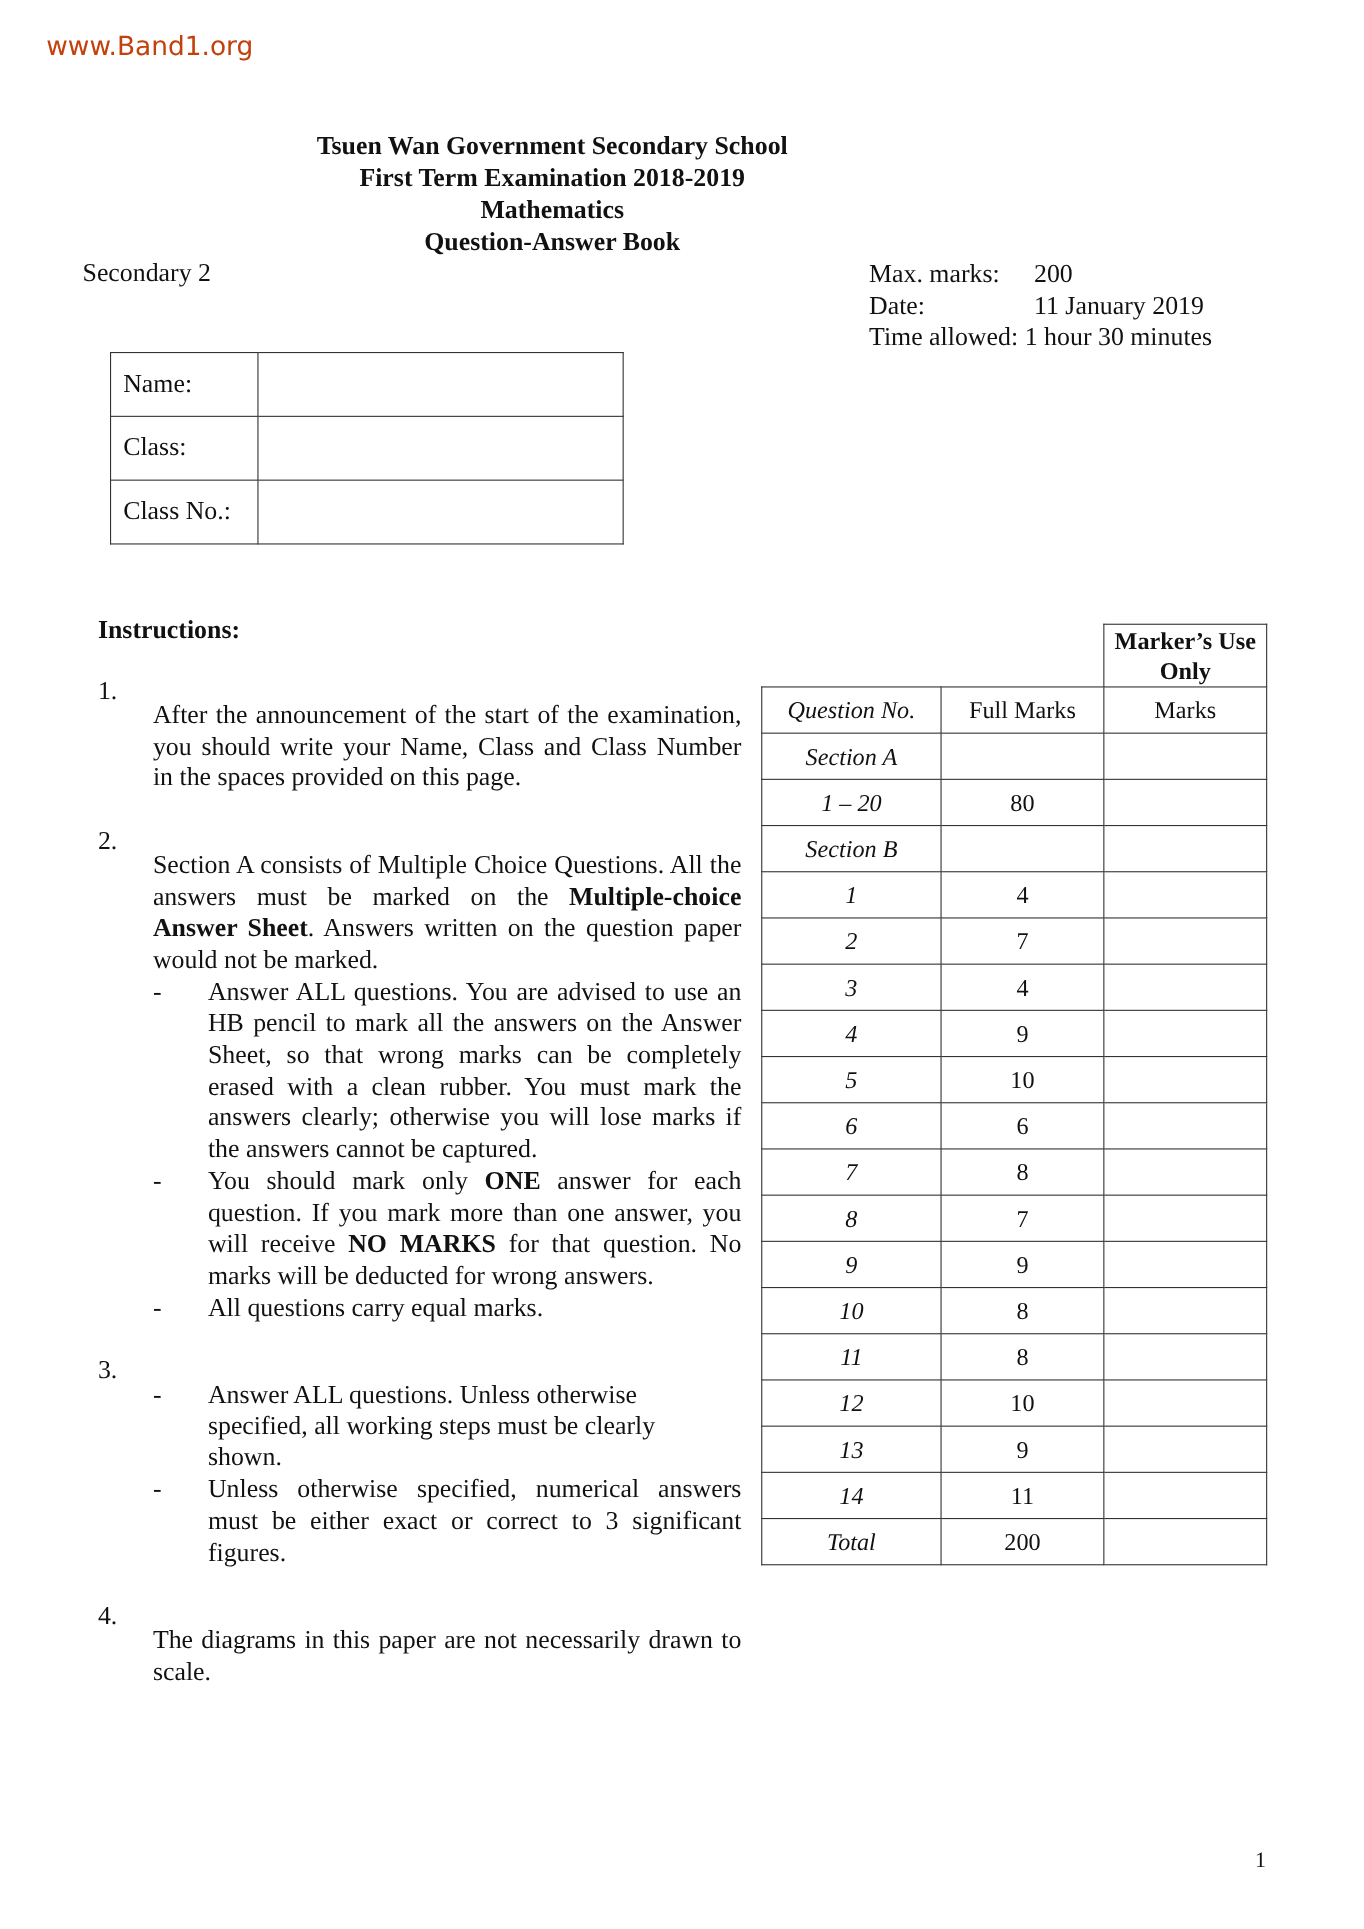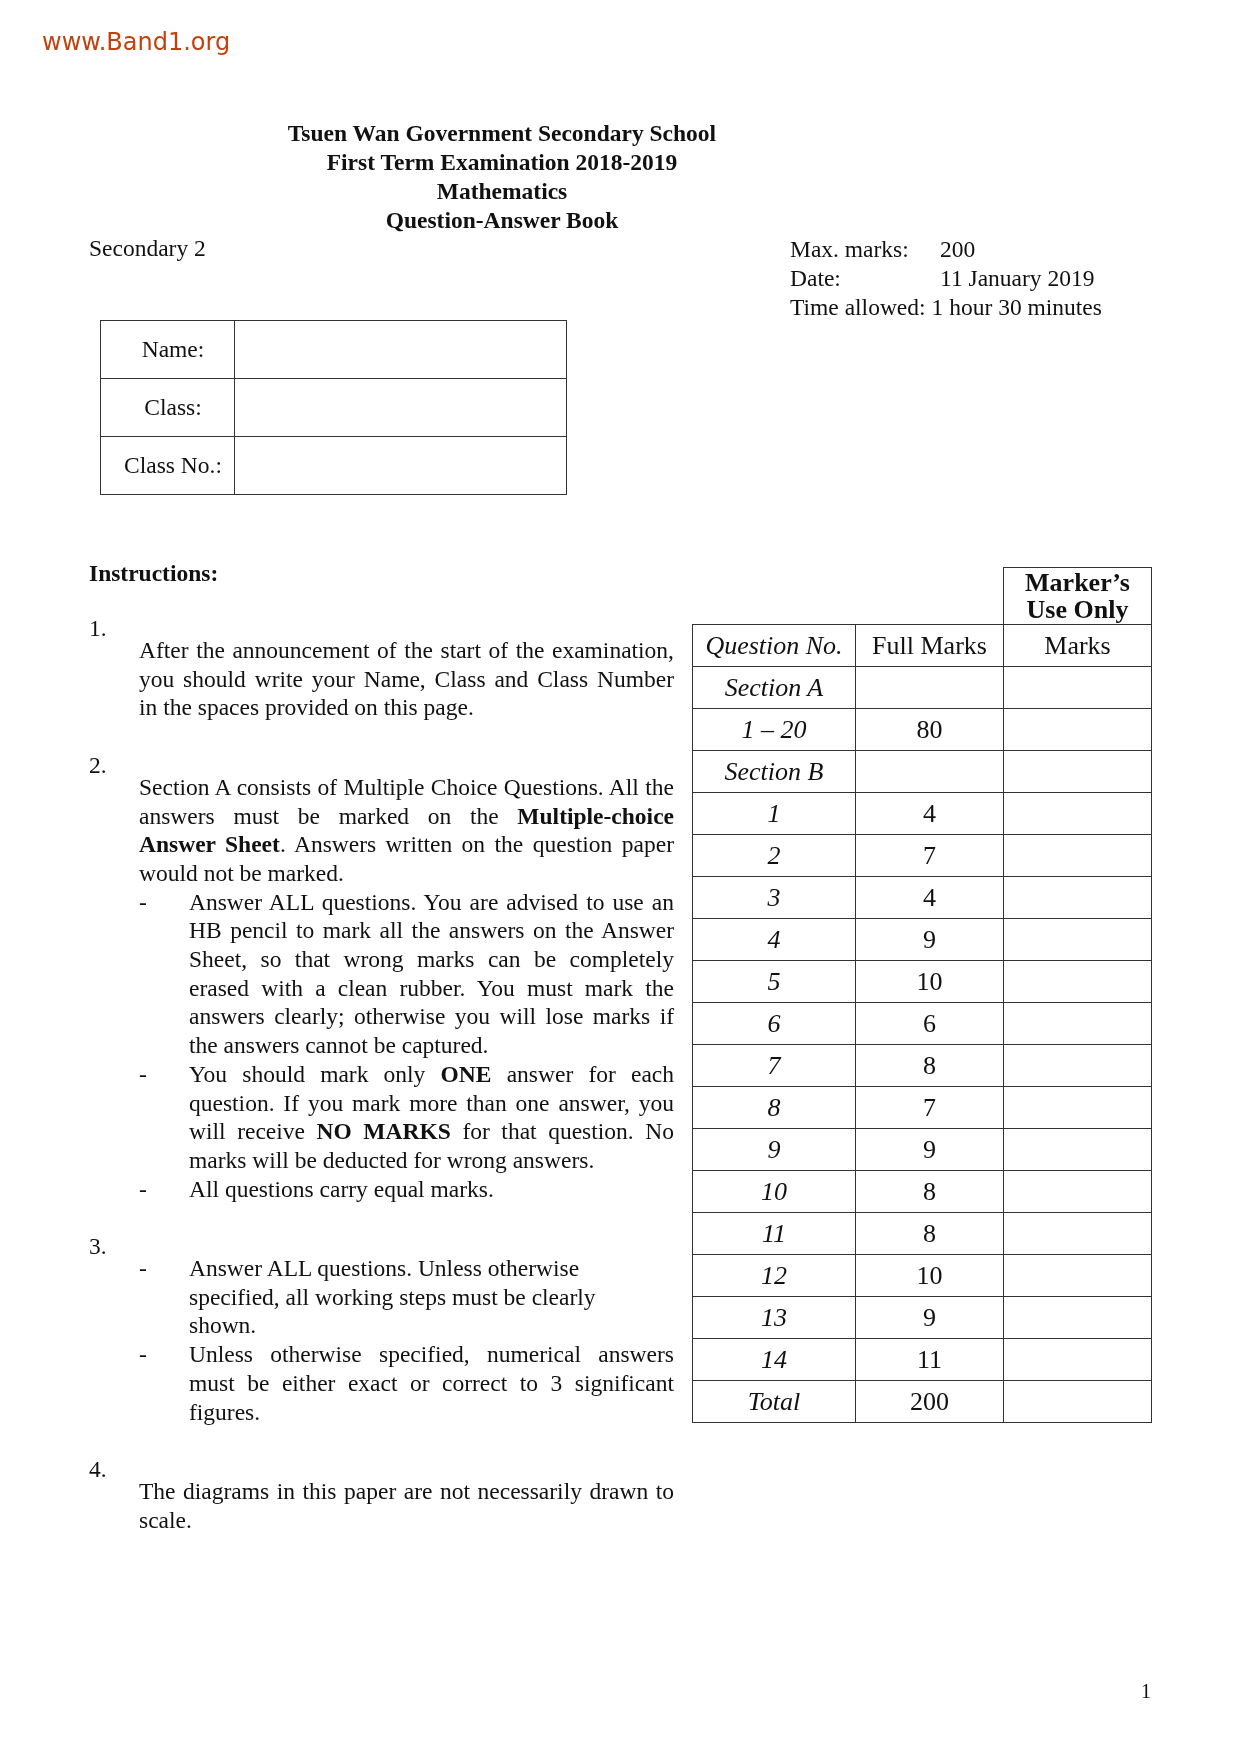"Secondary 2" .level { left: 89px -> 75px }
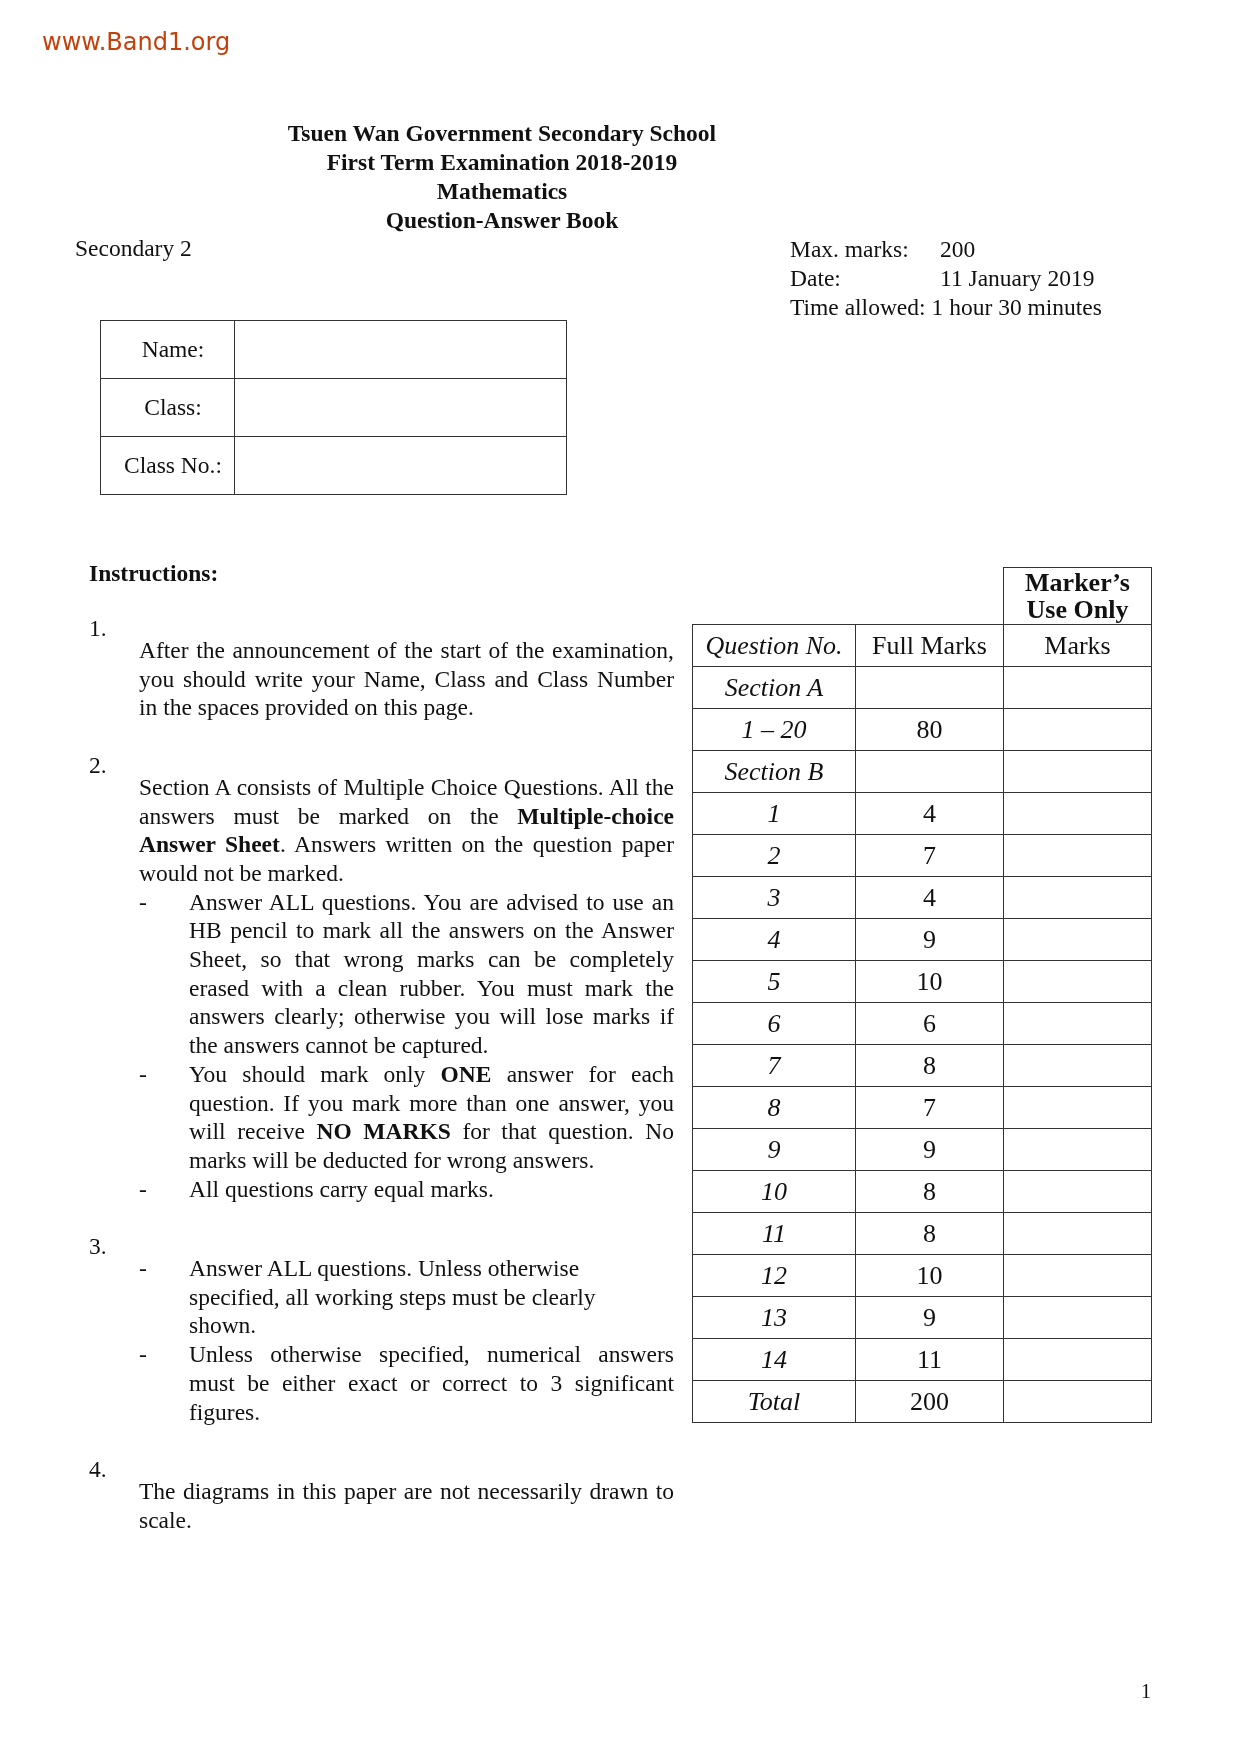"Name:" .info-table td.lbl { text-align: center -> none }
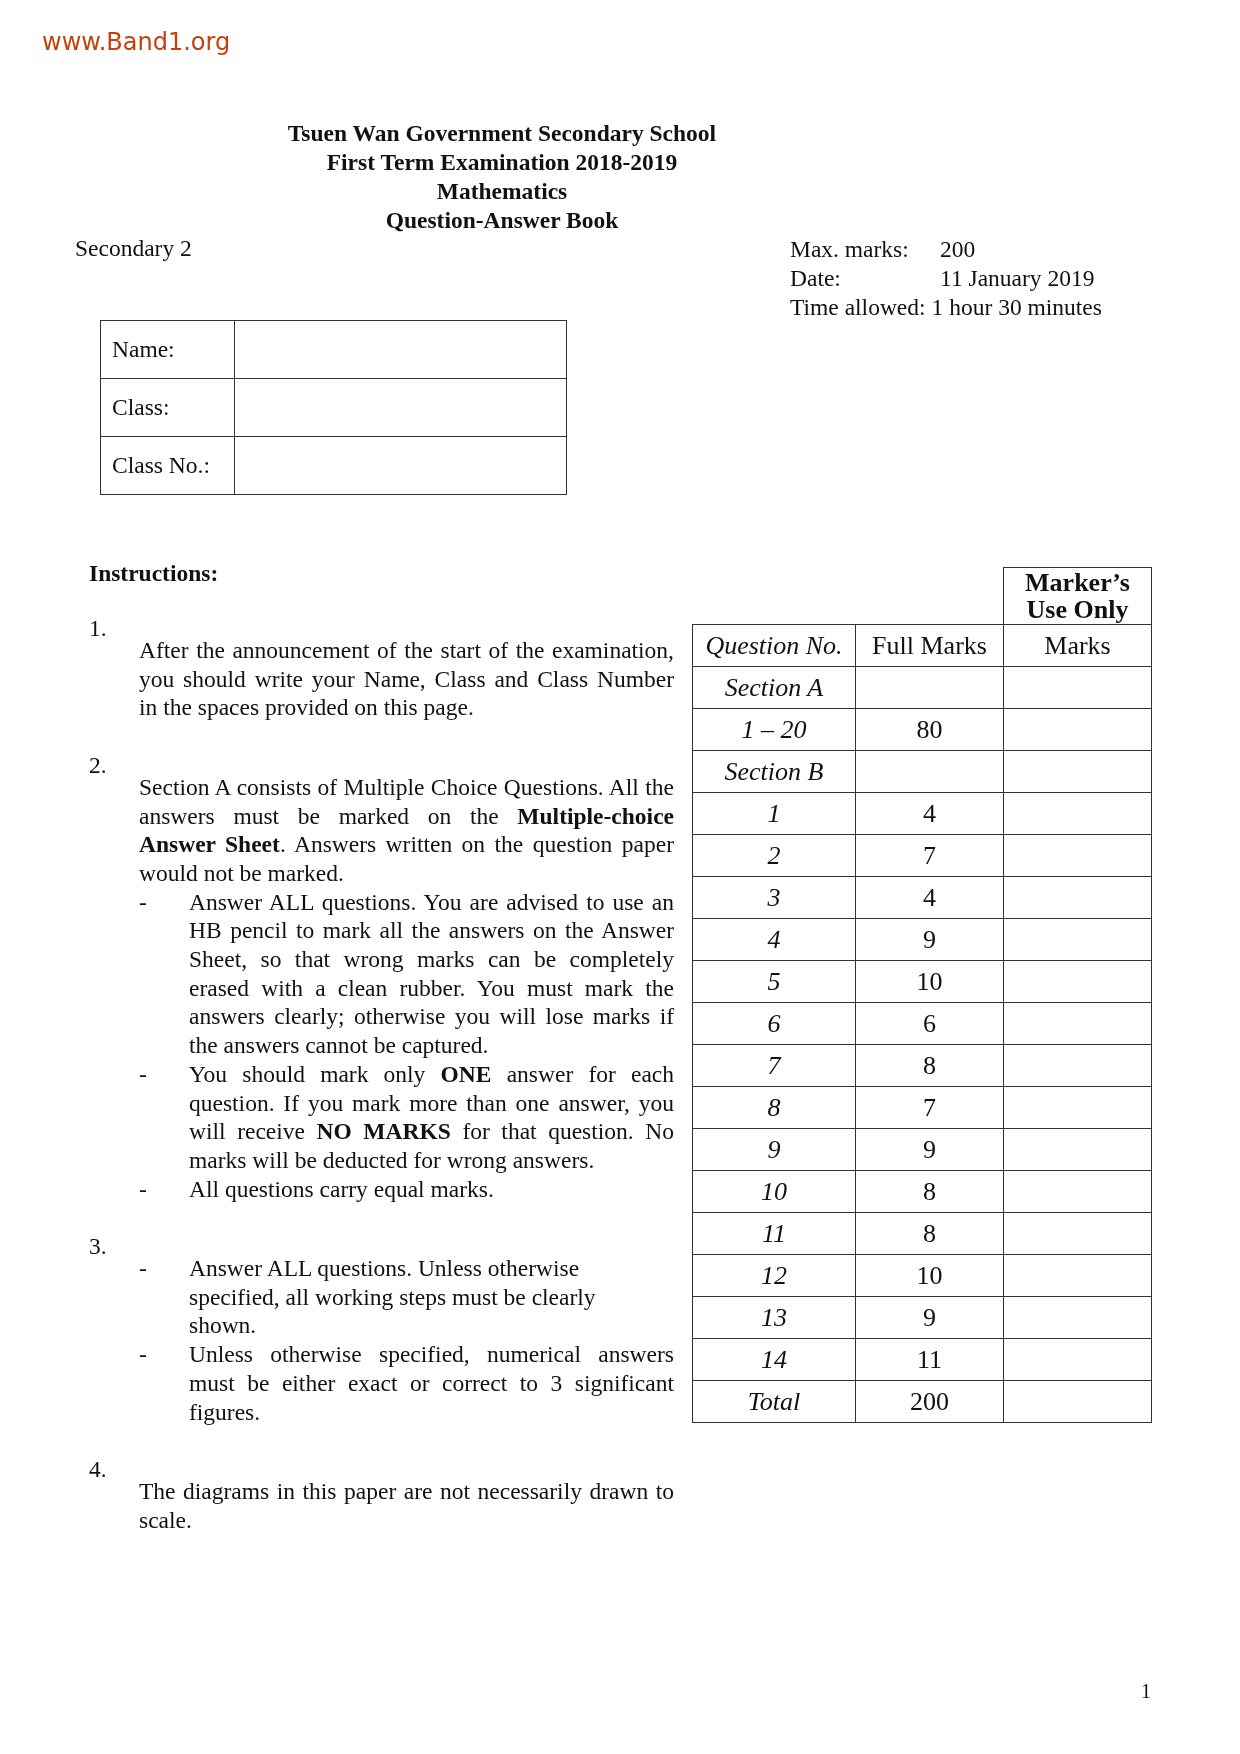"Marker’s Use Only" .marks-table { font-size: 26px -> 22px }
